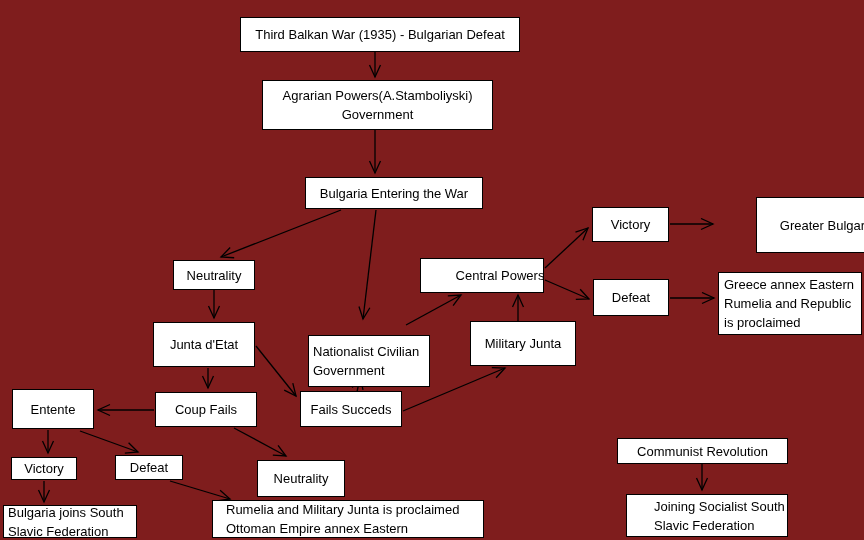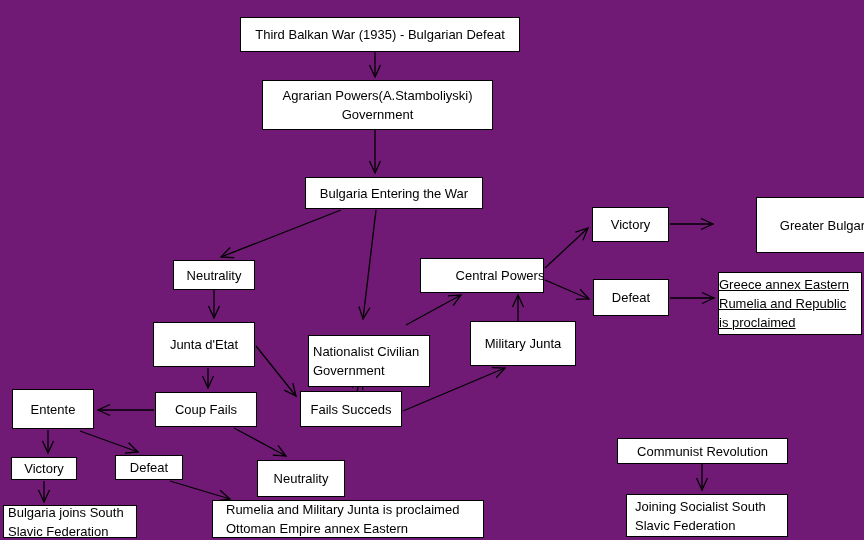"Third Balkan War (1935) -" .canvas { background: #701a75 -> #7f1d1d }
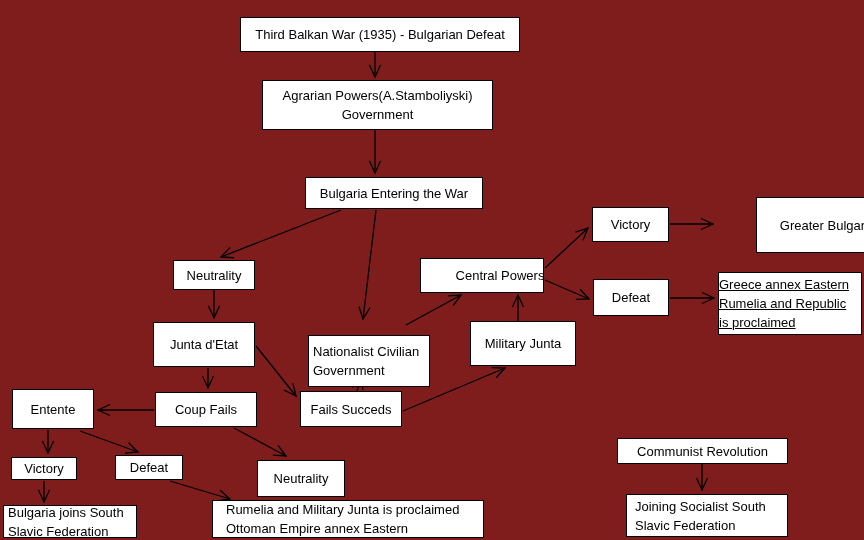"Greece annex Eastern" div.node { padding-left: none -> 5px; text-decoration: underline -> none }
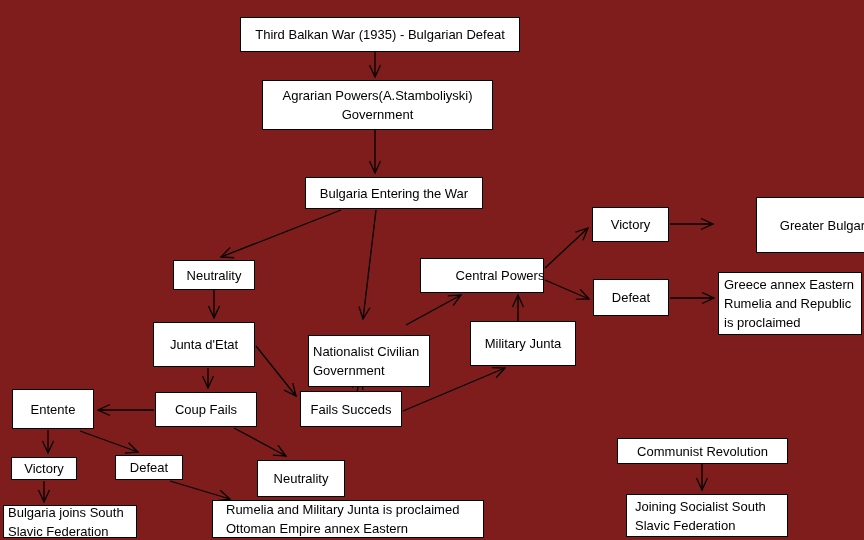"Joining Socialist South" div.node { padding-left: 8px -> 27px }
